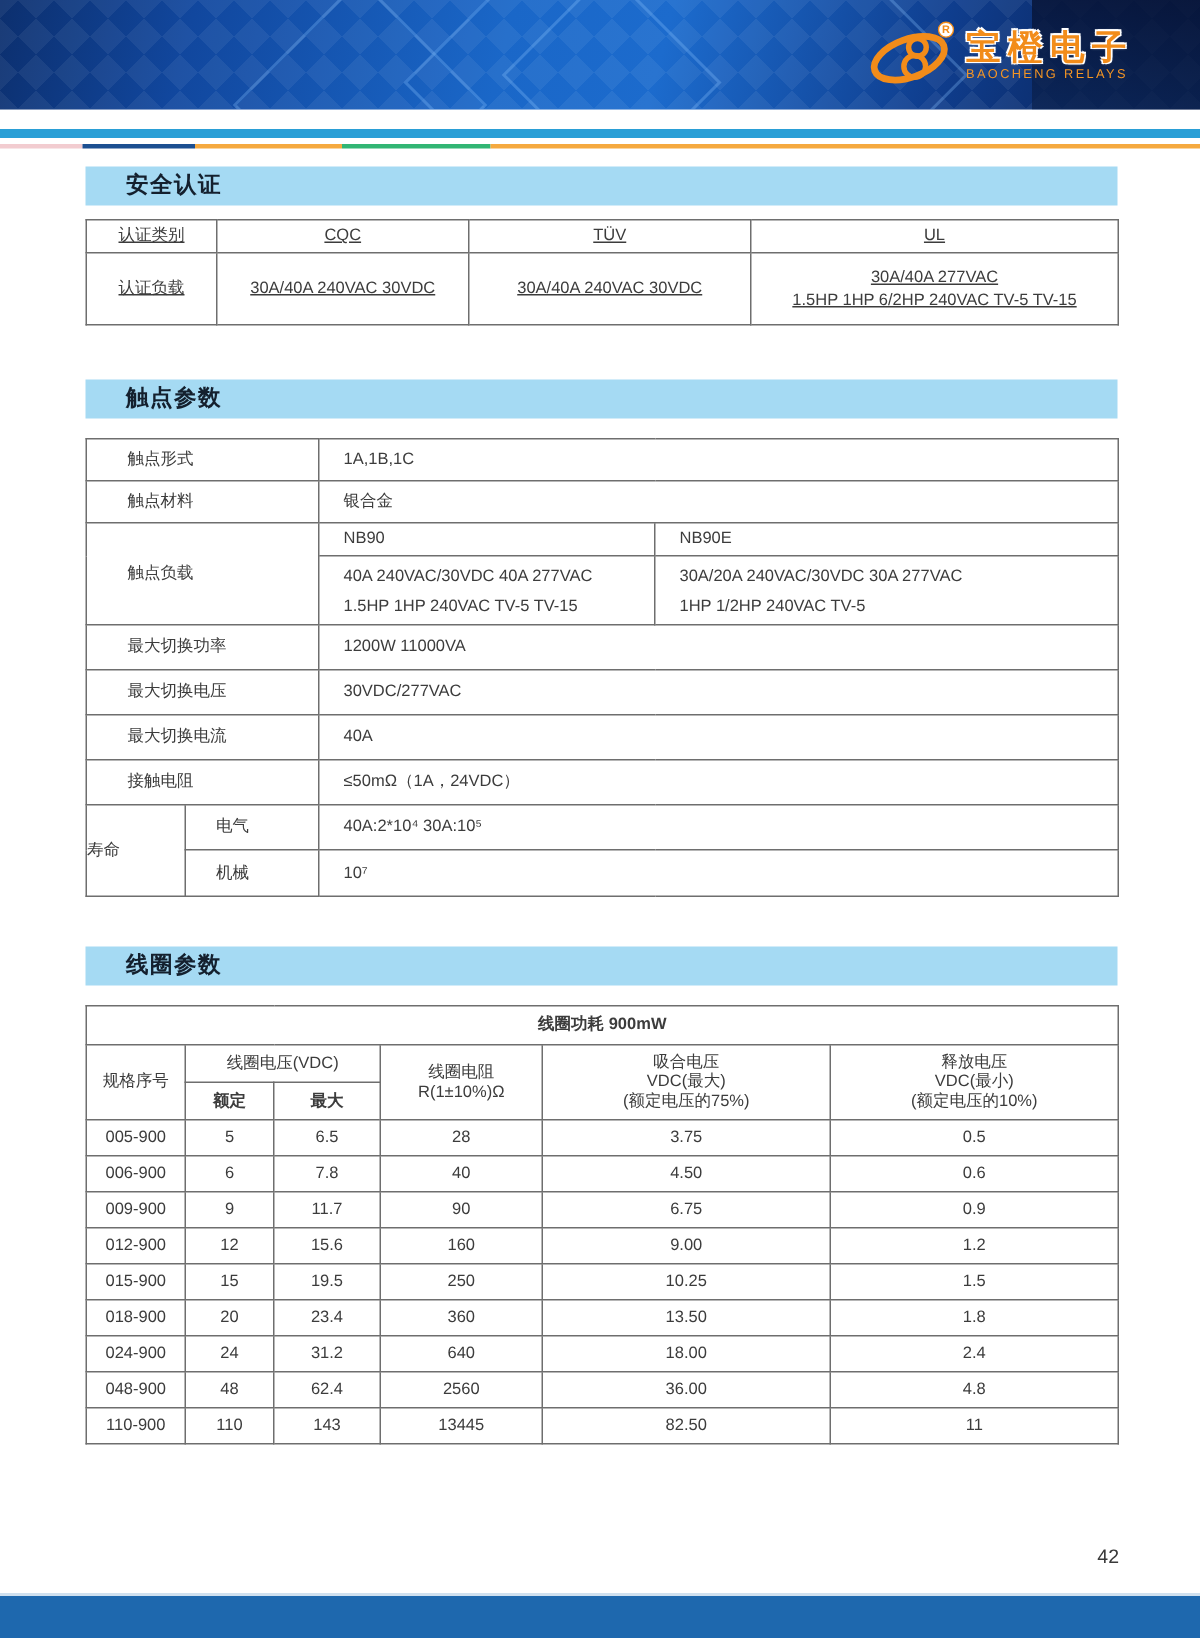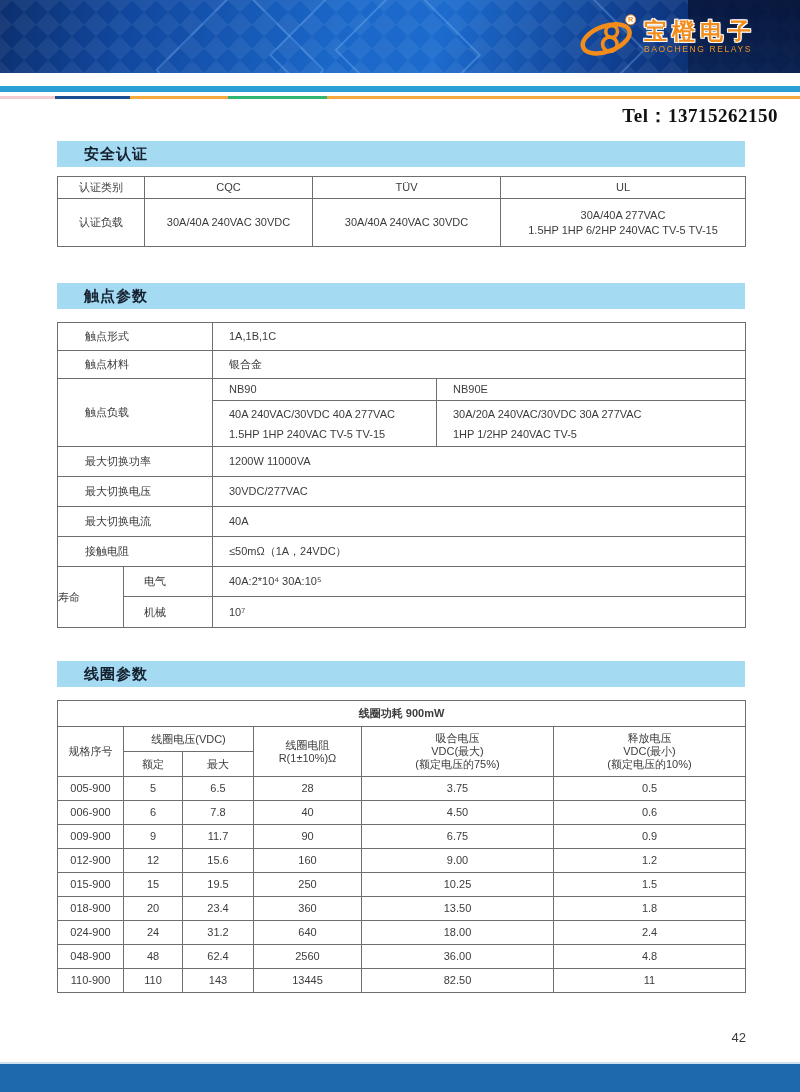"Tel：13715262150" div.tel-line { html: <div>Tel：13715262150</div> -> none }
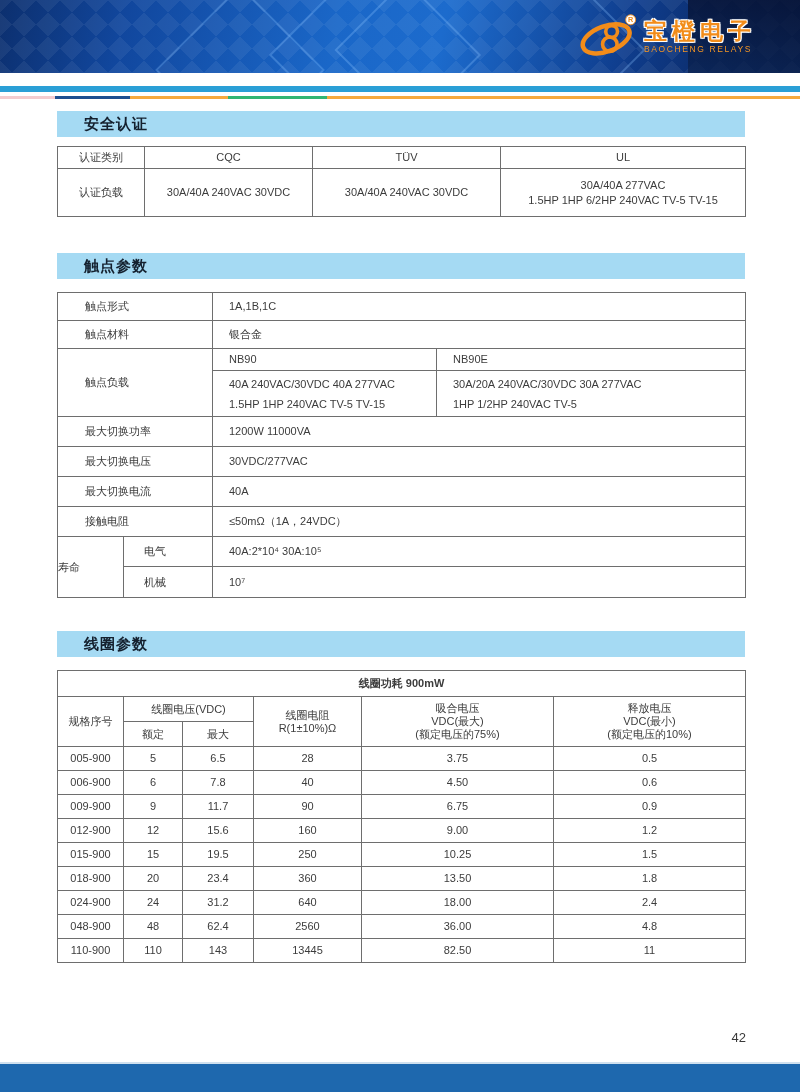"认证类别" .t-safety td { text-decoration: none -> underline }
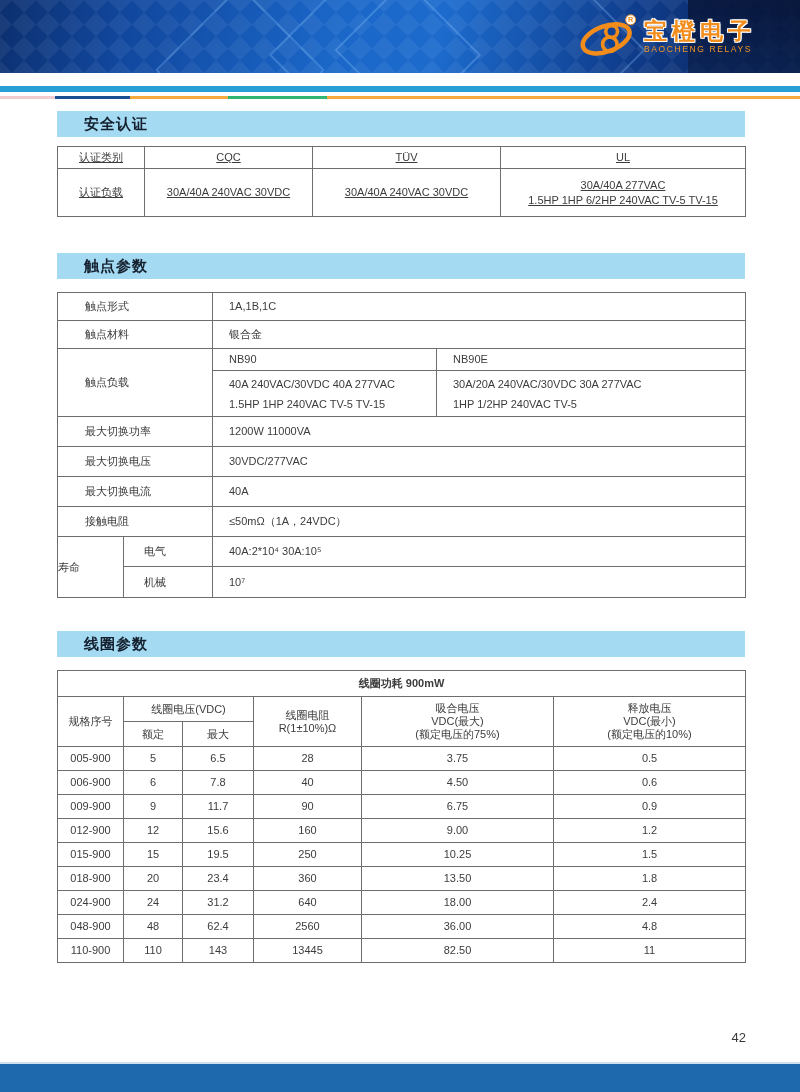"额定" .t-coil .h3 td { font-weight: none -> bold }
